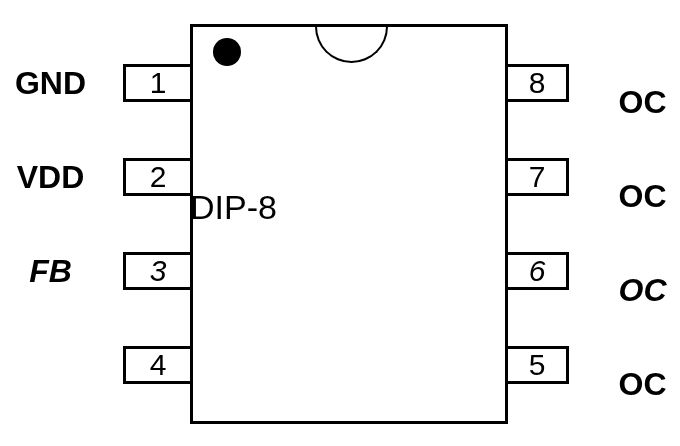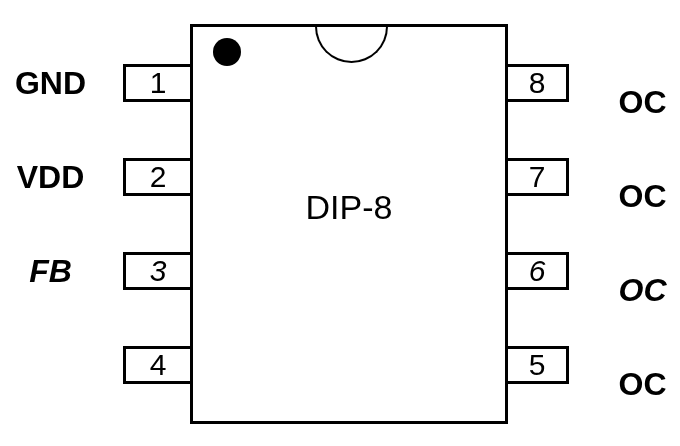"DIP-8" .chip-text { text-align: center -> left }
